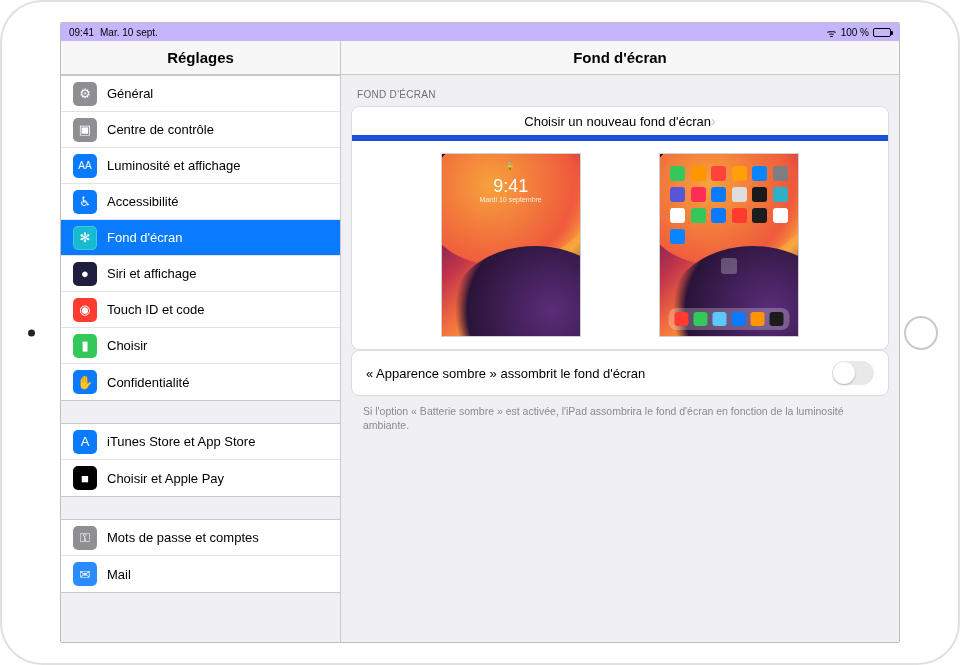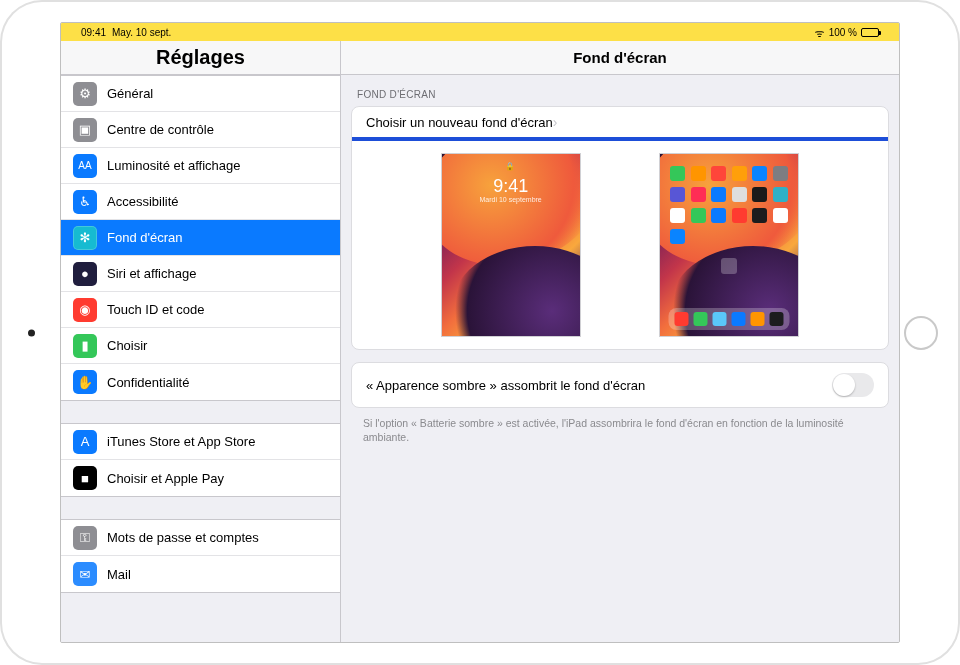"09:41" .status-bar { background: #fde047 -> #c4b5fd; padding: 0 20px -> 0 8px }
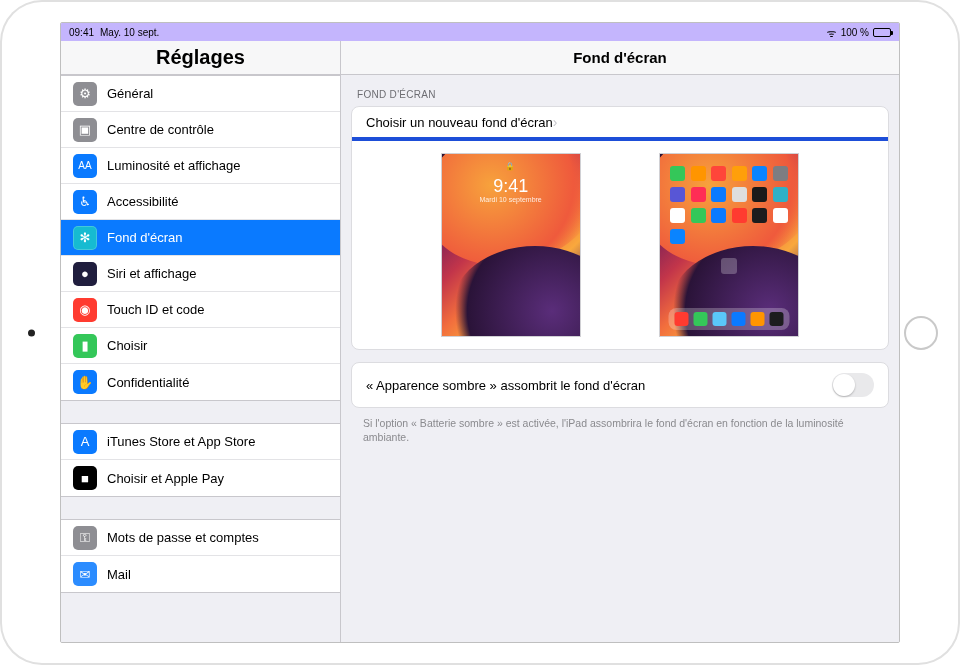"May. 10 sept." span { text: May -> Mar }
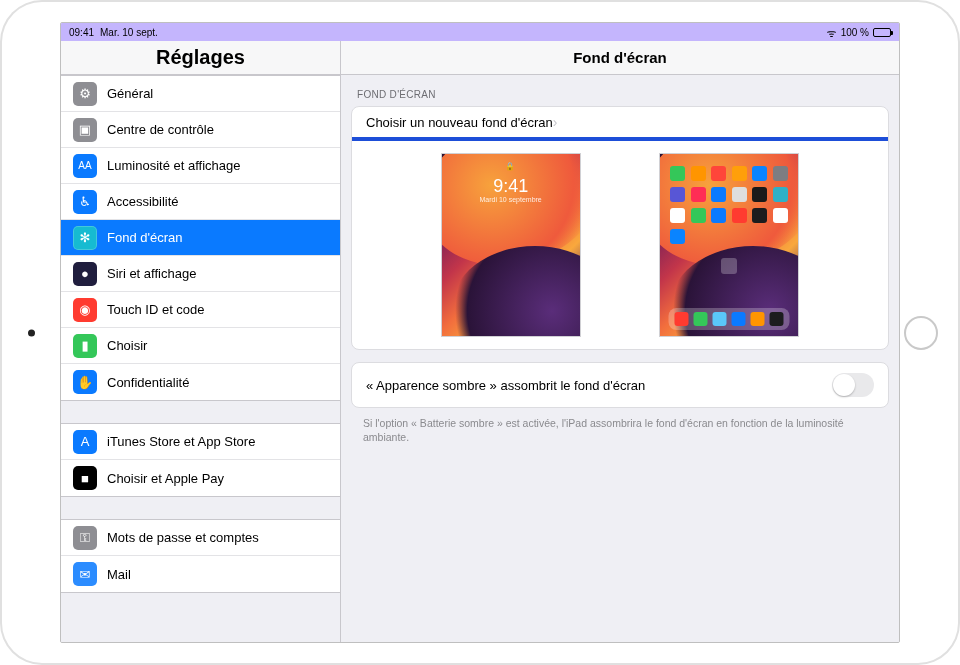"Réglages" .sidebar-title { font-size: 20px -> 15px }
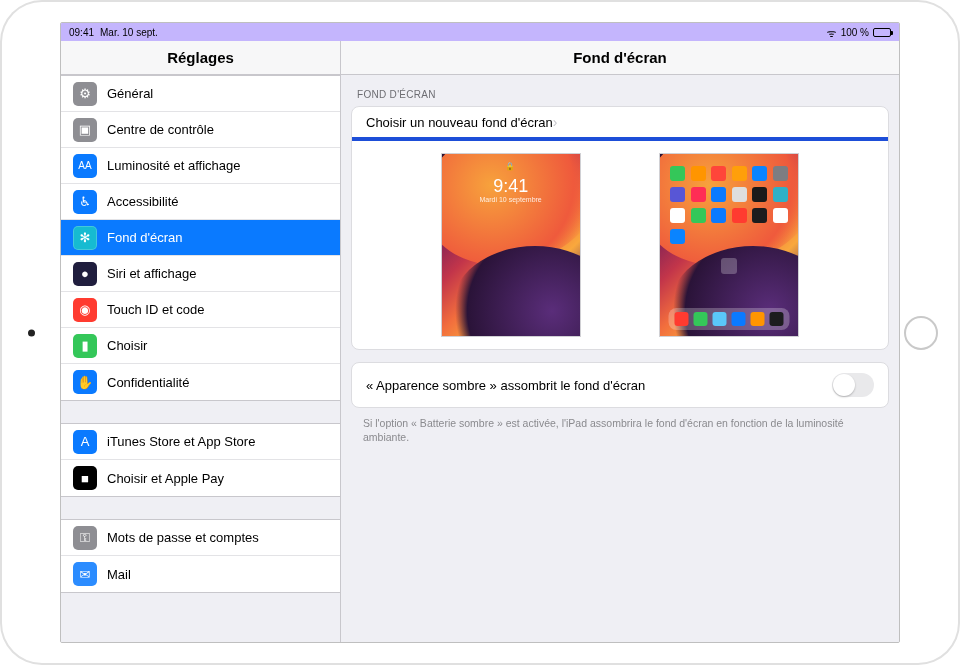"Choisir un nouveau fond d'écran" .choose-row { border-bottom: 4px solid #1d4ed8 -> 6px solid #1d4ed8; justify-content: flex-start -> center }
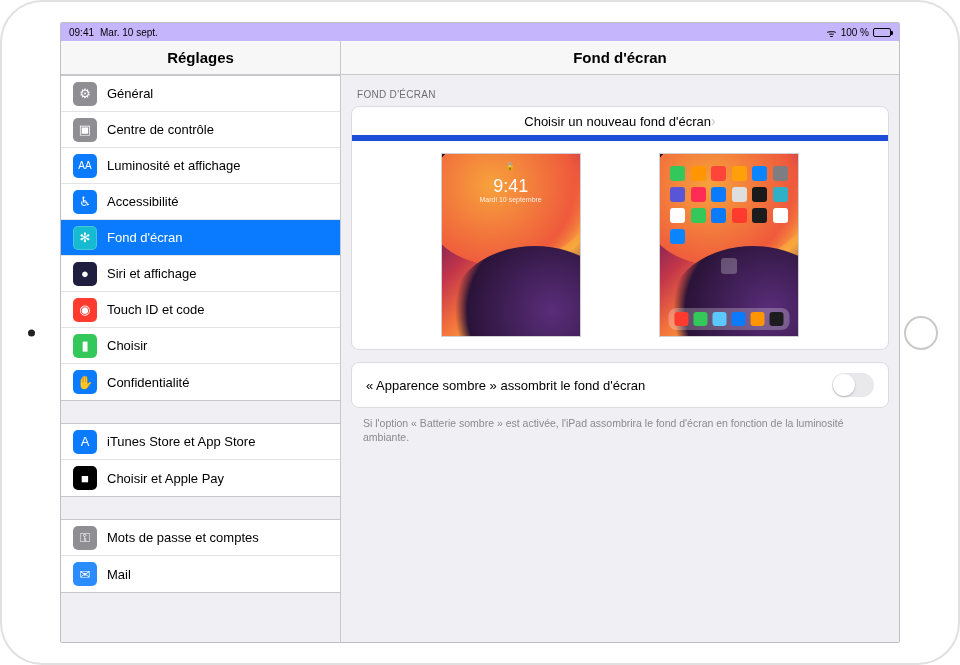"« Apparence sombre » assombrit" div.card { margin-top: 12px -> none }
